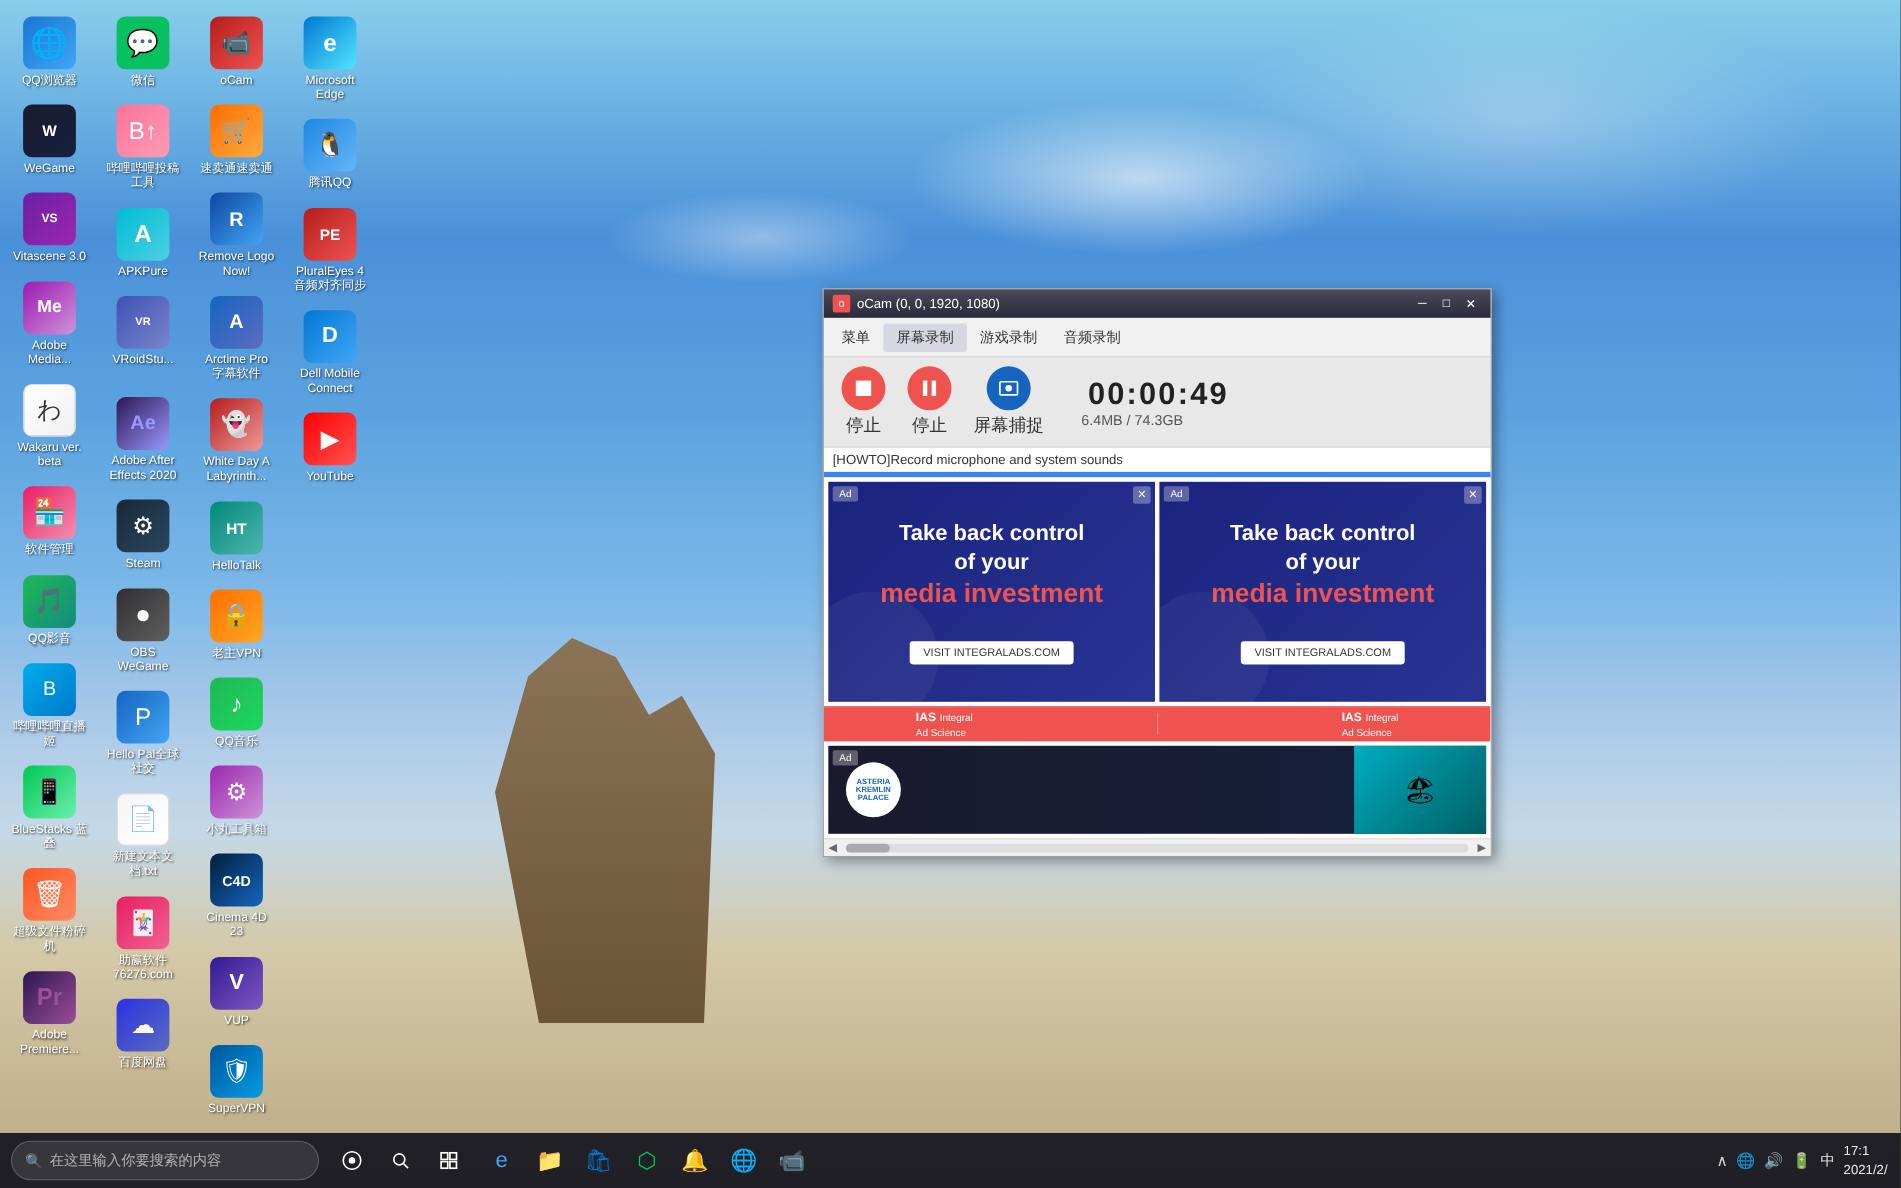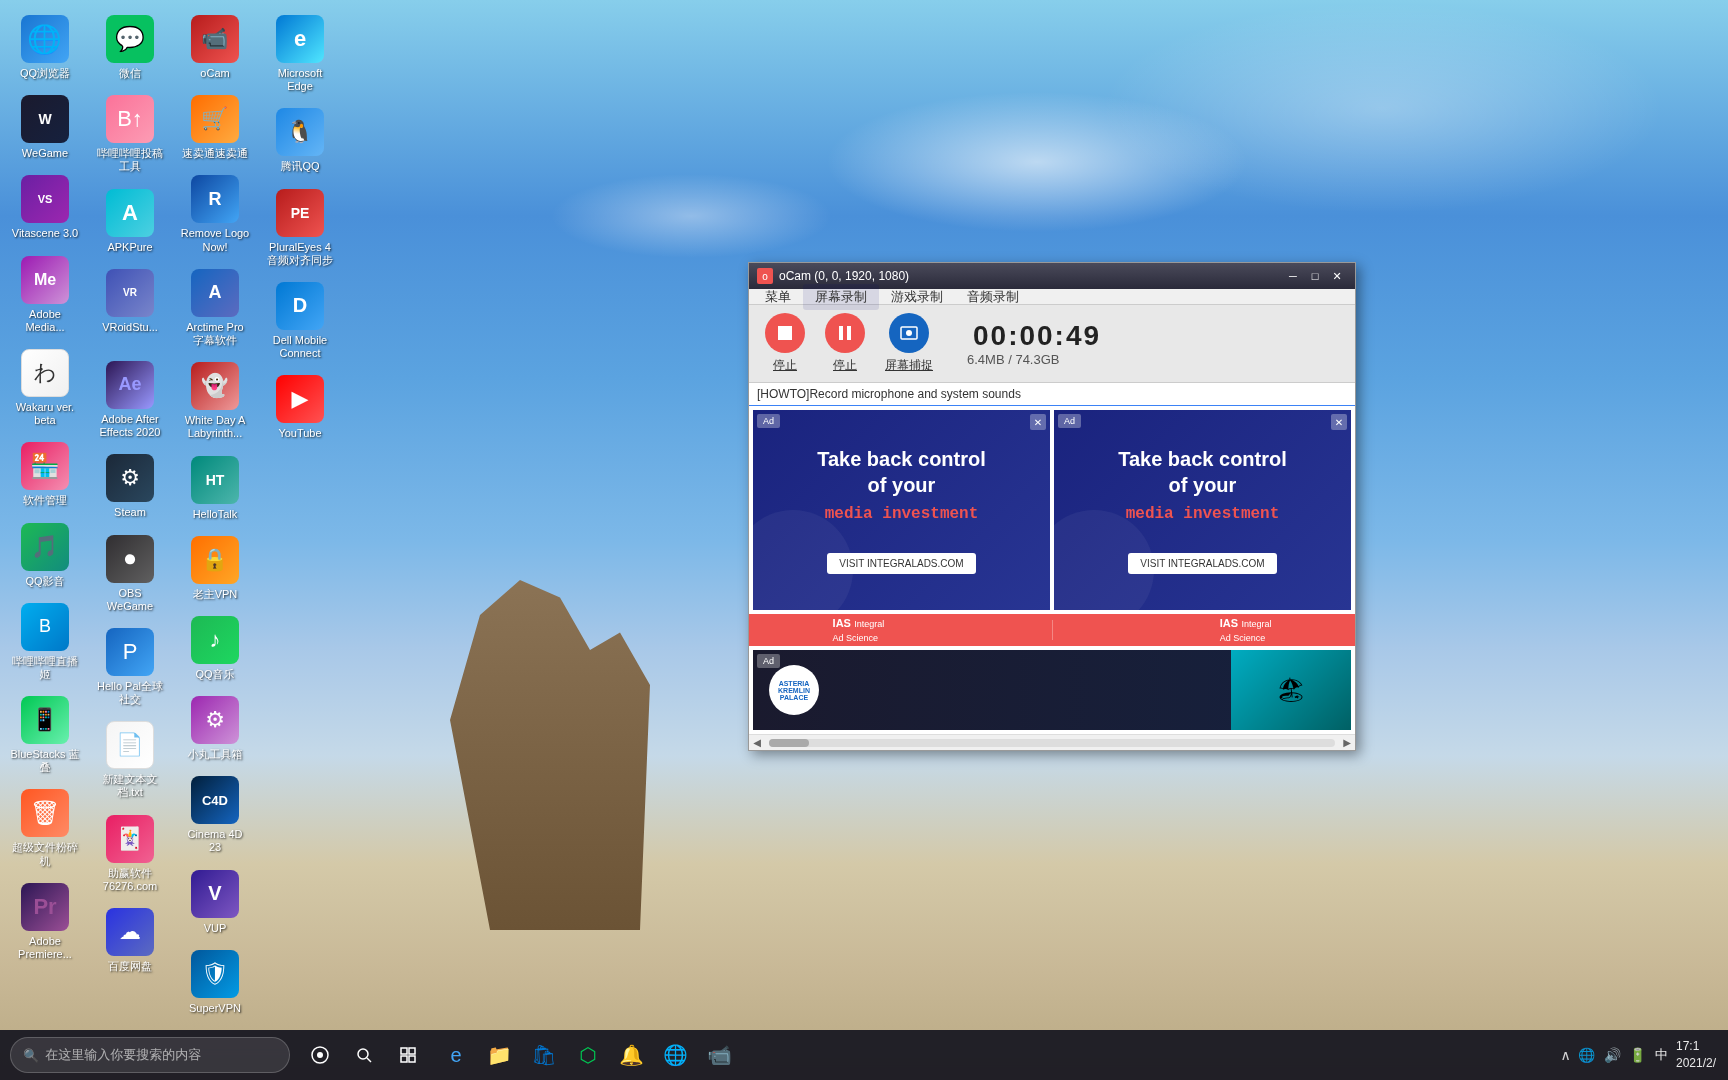"菜单" #ocam-menubar { height: 16px -> 36px }
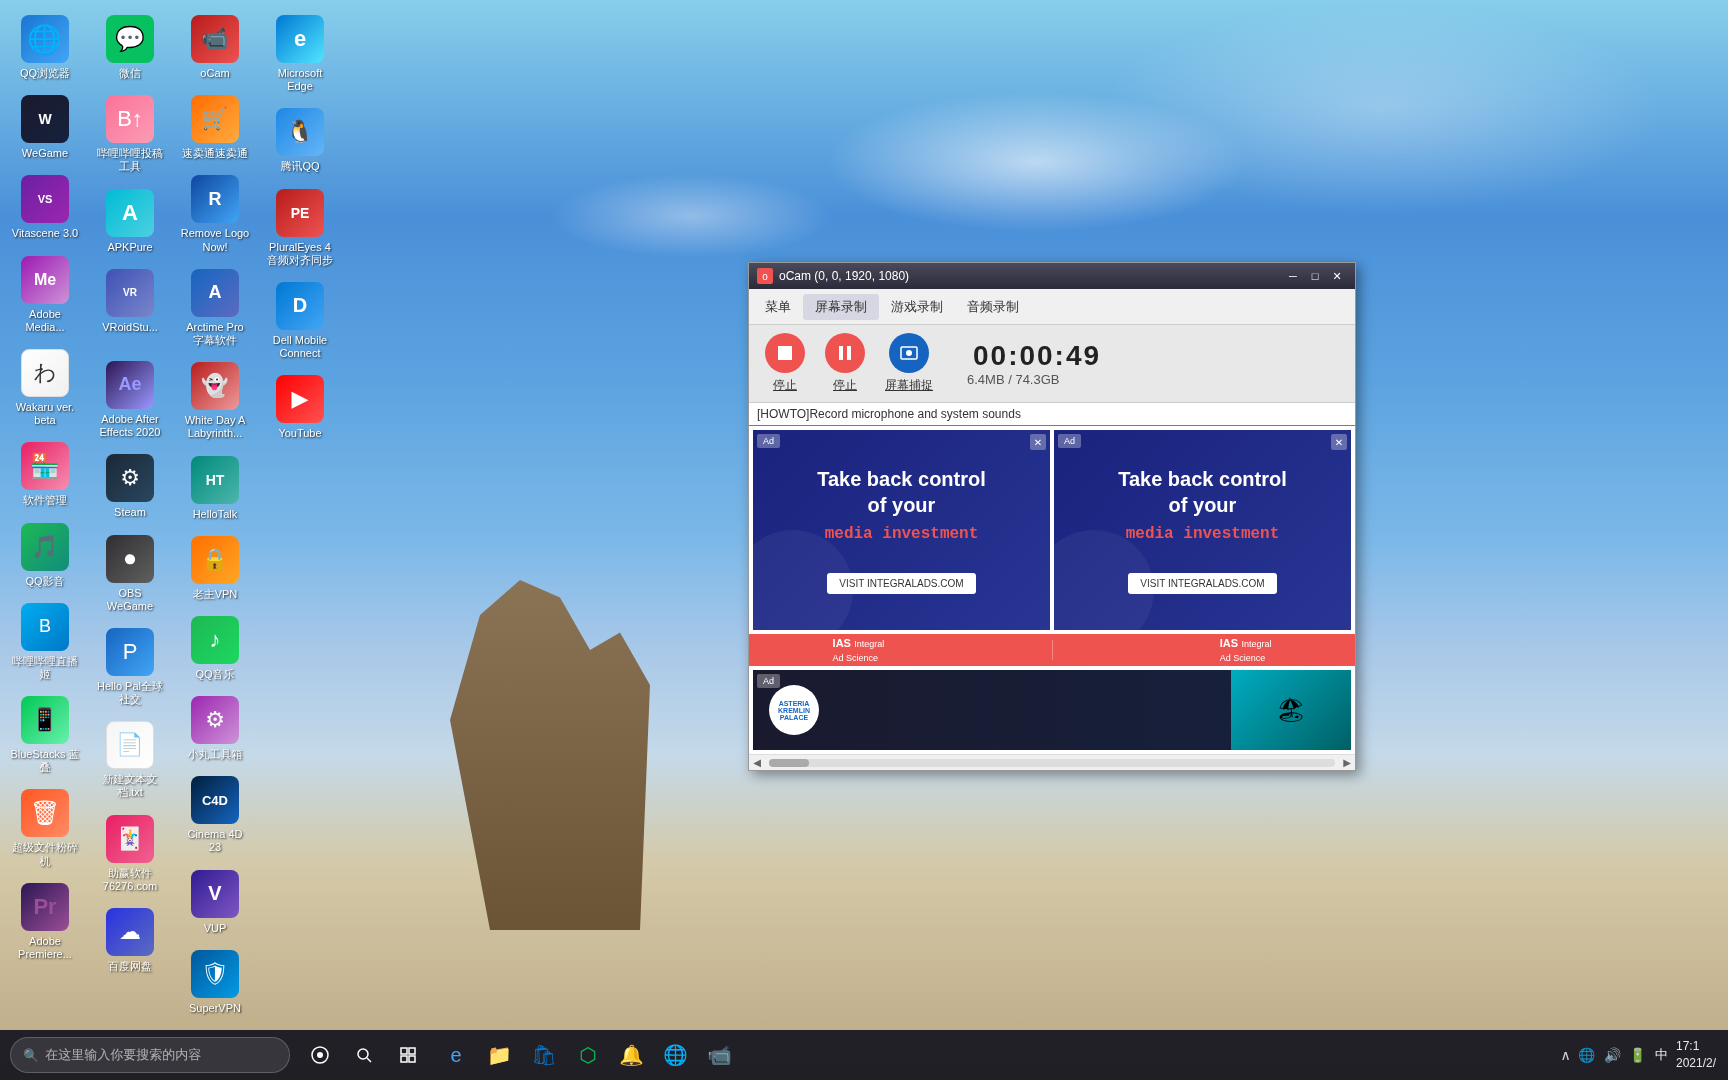"停止" .toolbar-btn-label { font-size: 12px -> 16px; text-decoration: underline -> none }
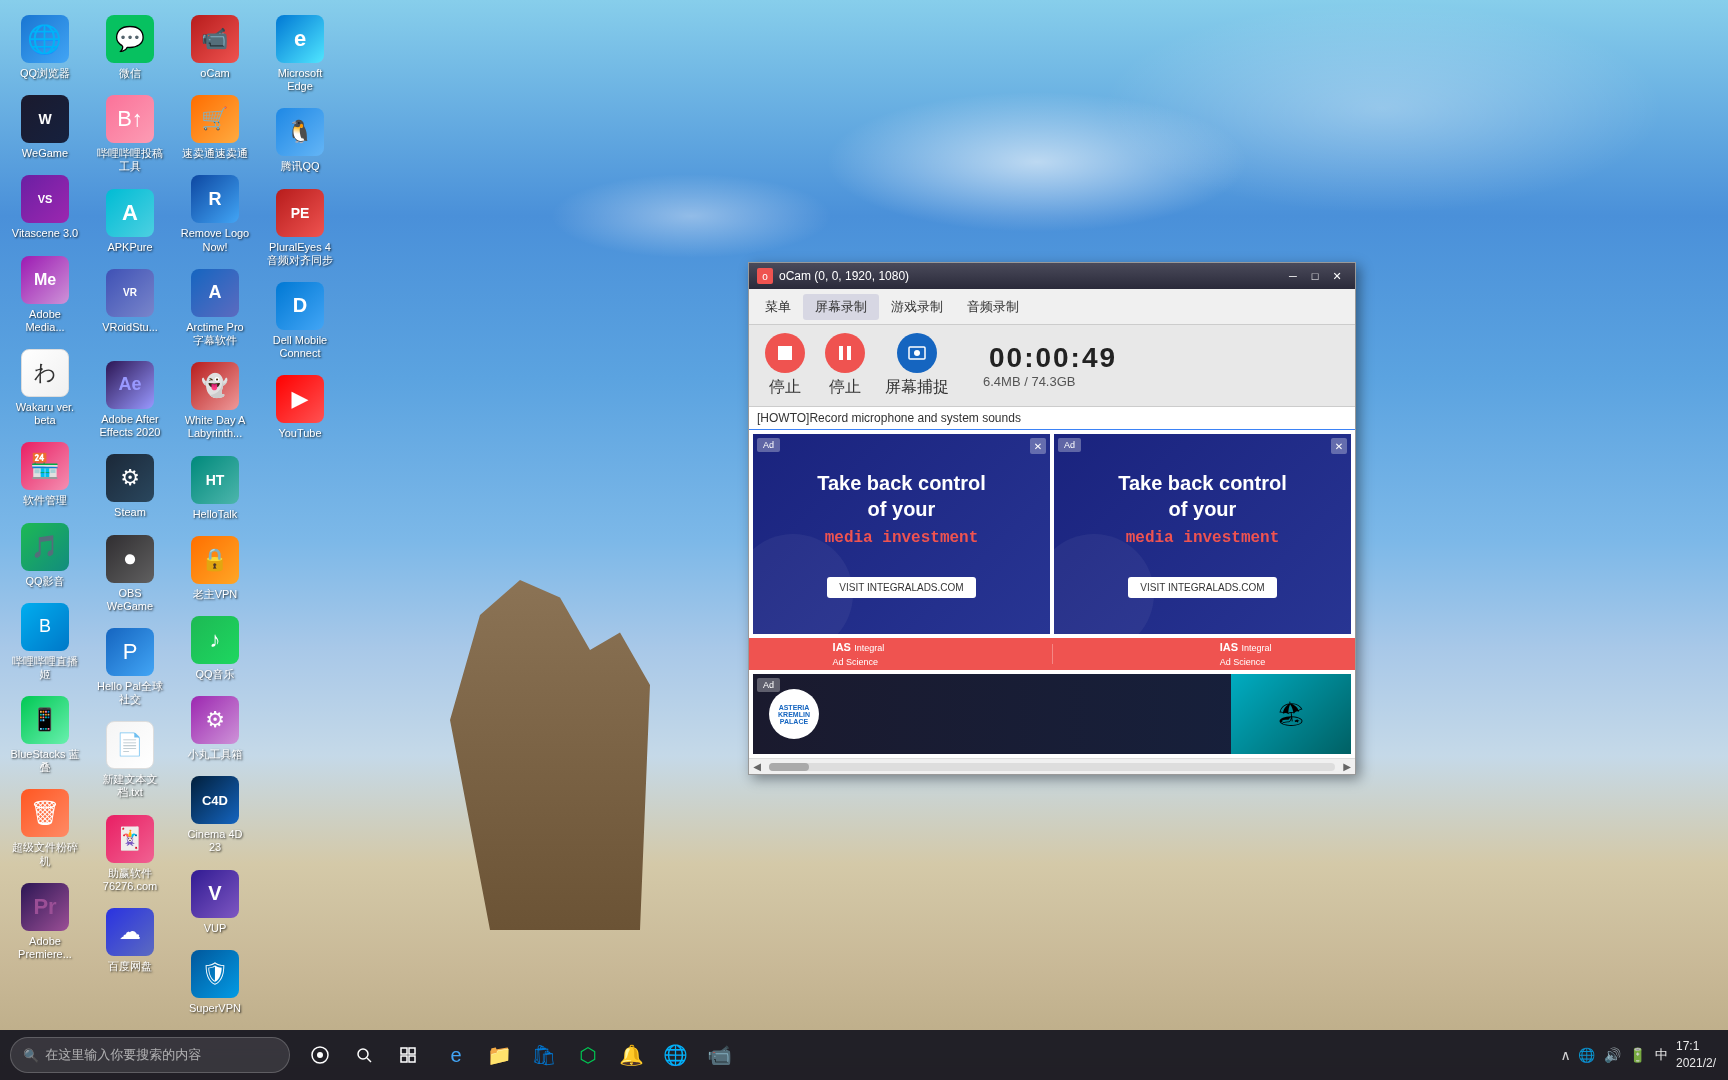"[HOWTO]Record microphone and system" #ocam-info-bar { border-bottom: 1px solid #3b82f6 -> 5px solid #3b82f6 }
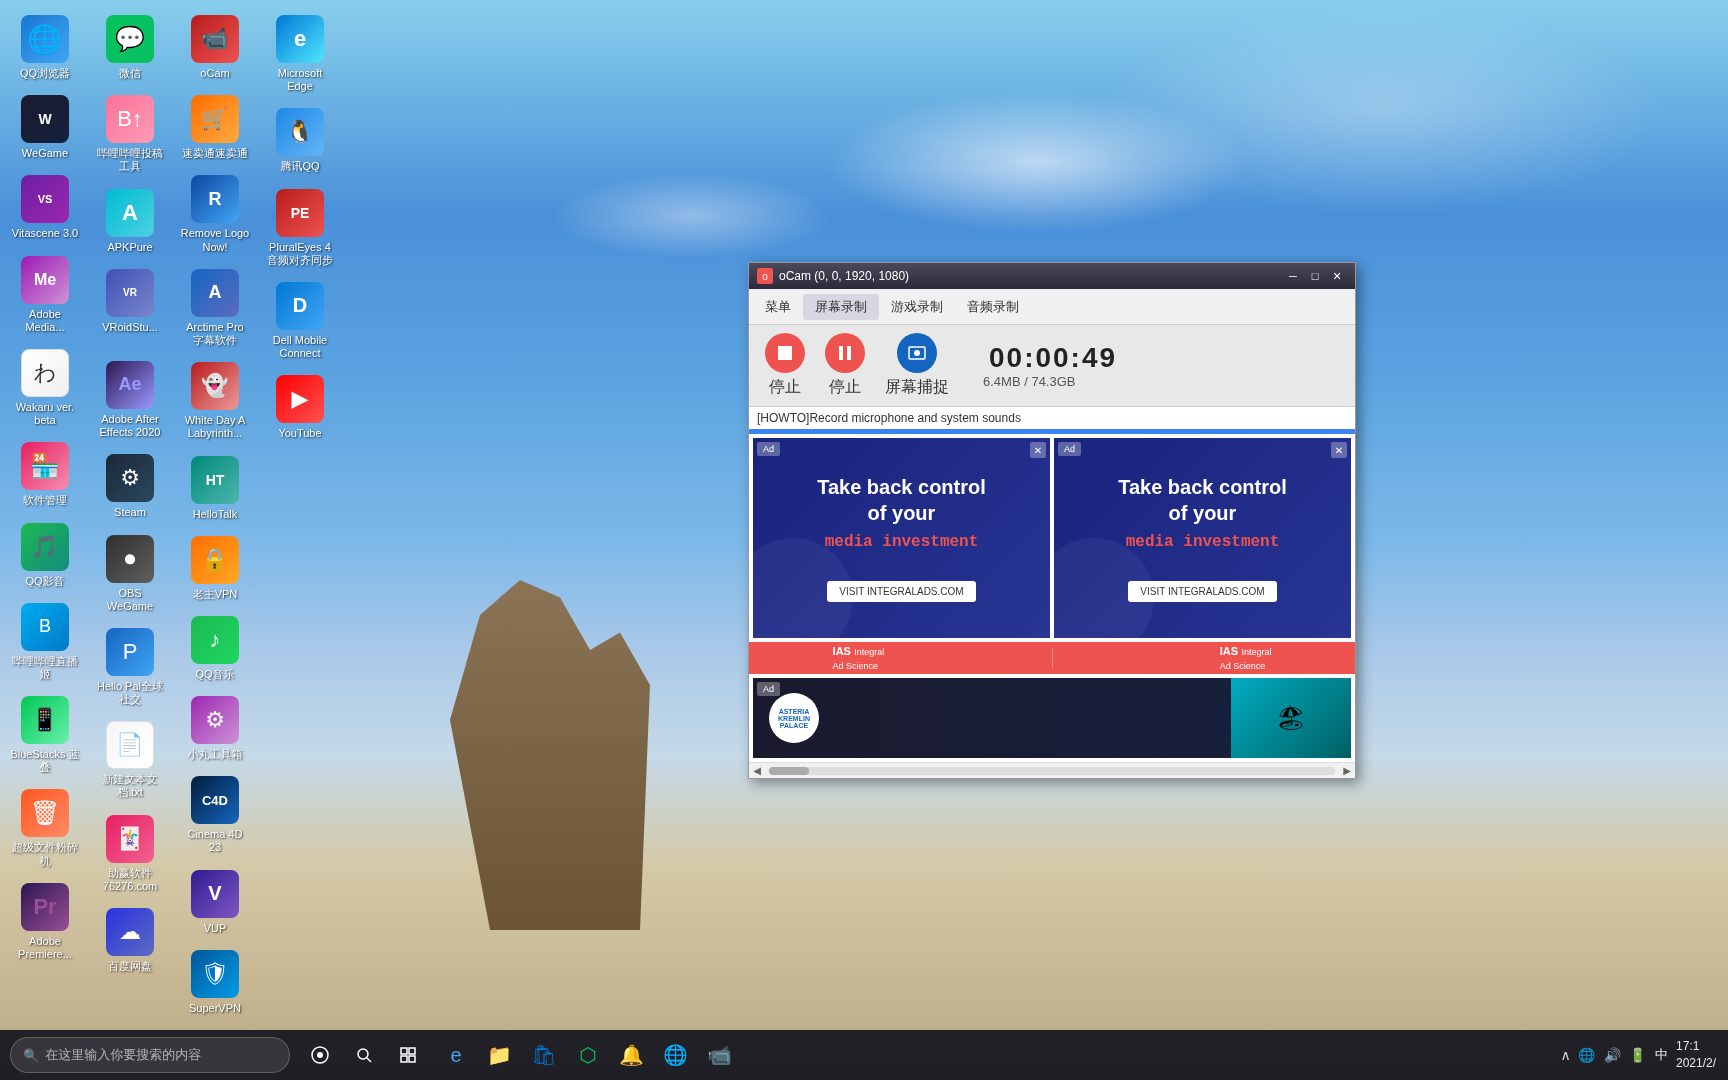"media investment" .ad-highlight { font-family: Liberation Mono, monospace -> none; font-size: 16px -> 24px }
